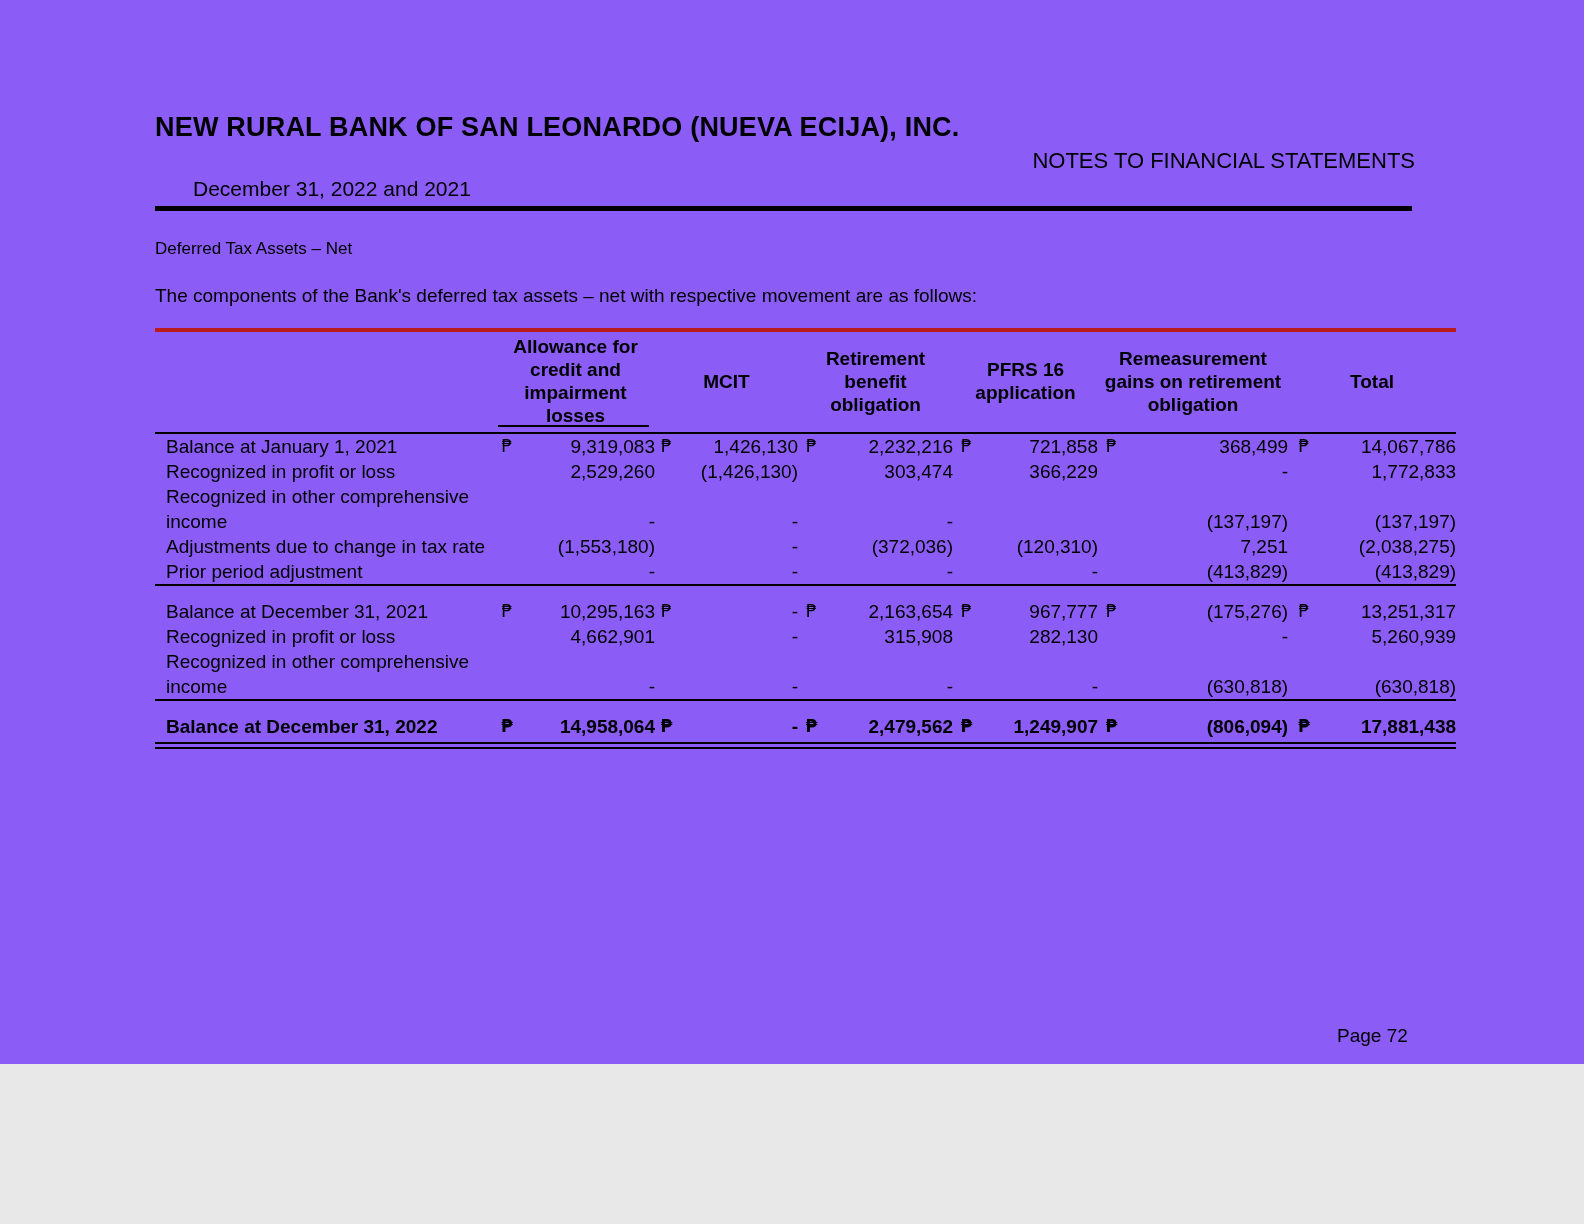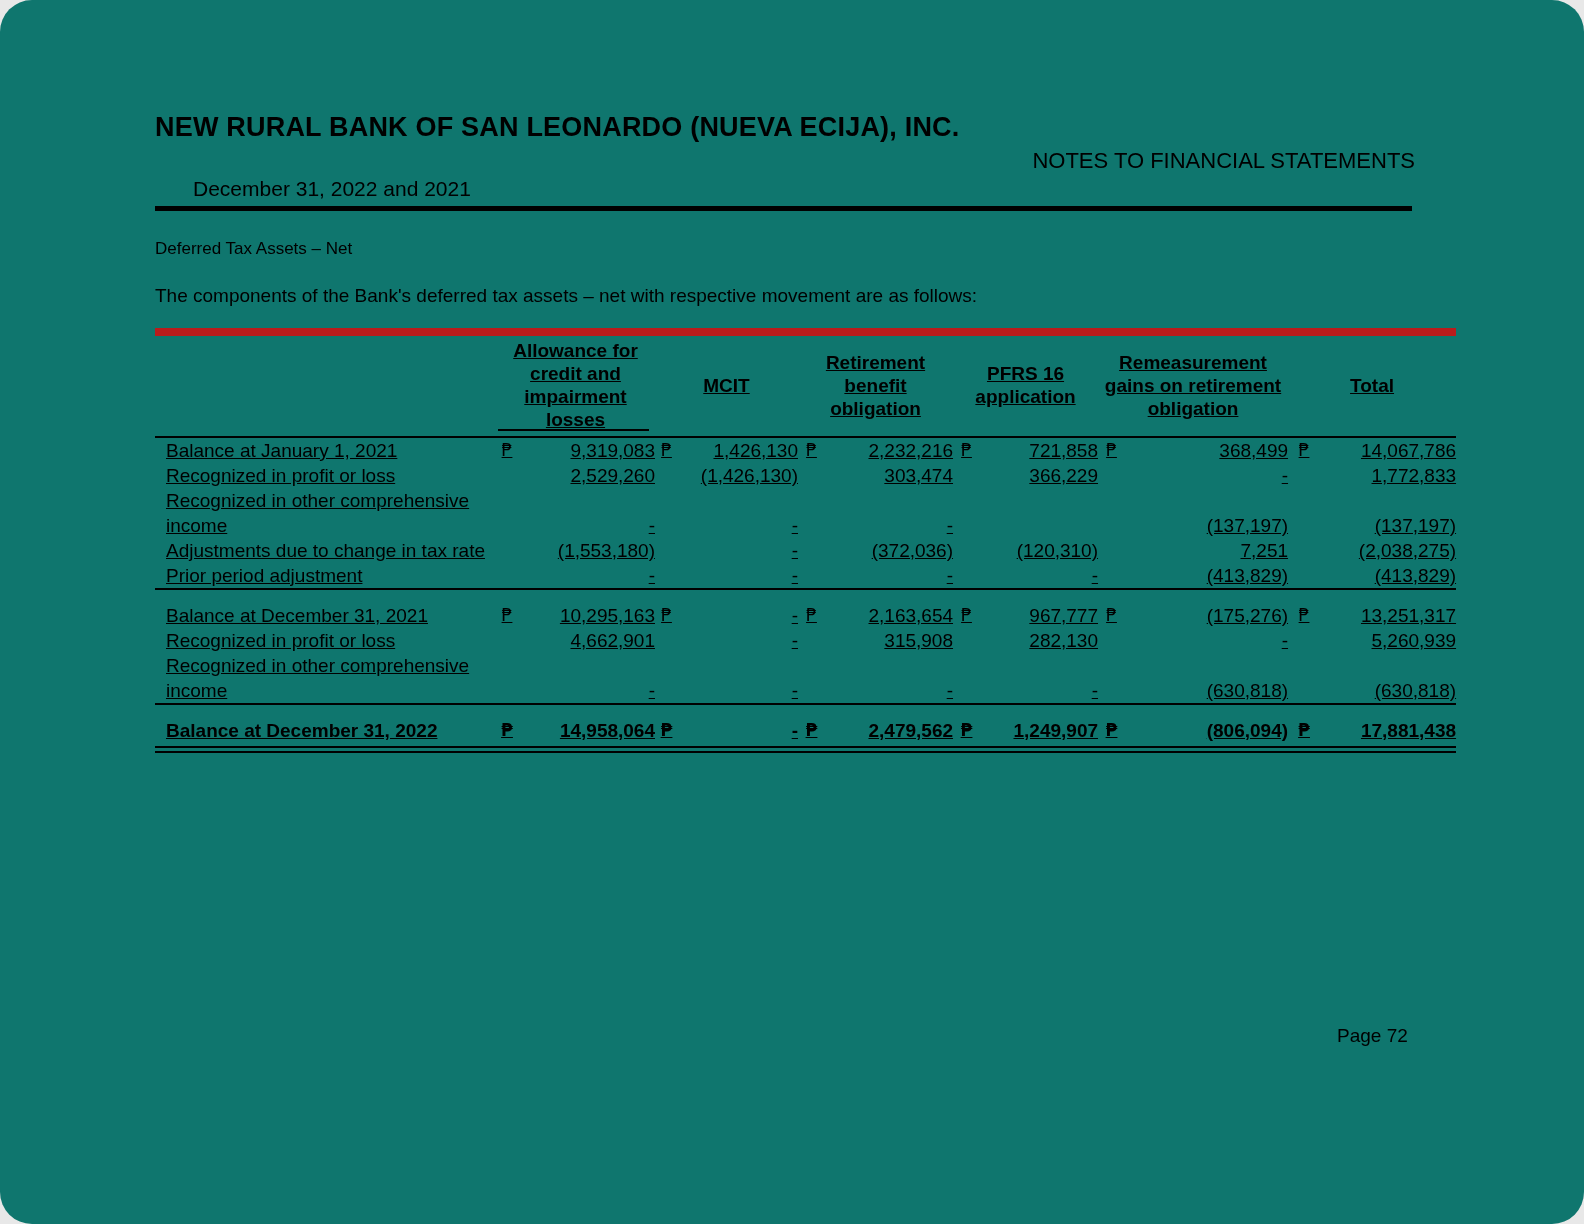"NEW RURAL BANK OF SAN" .page { background: #0f766e -> #8b5cf6; border-radius: 32px -> none; height: 1224px -> 1064px }
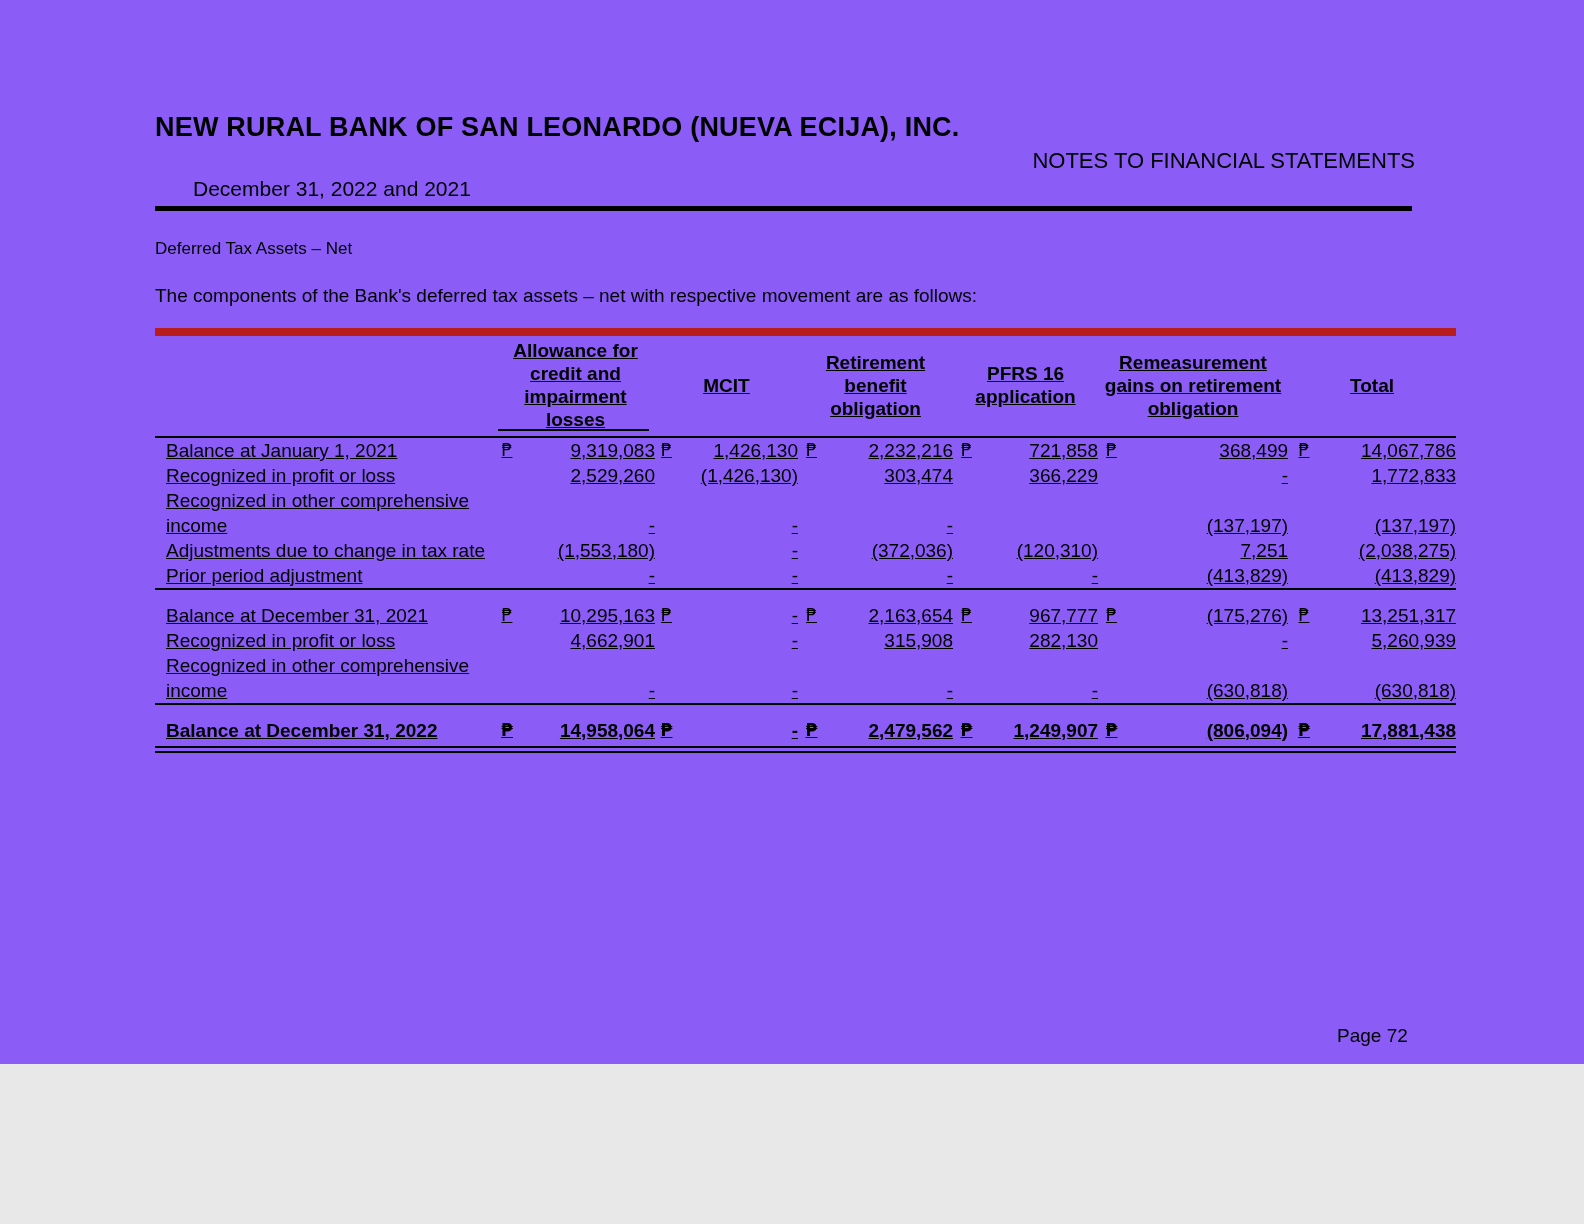"Allowance for credit and impairment" table.fin-table { border-top: 8px solid #b91c1c -> 4px solid #b91c1c; text-decoration: underline -> none }
